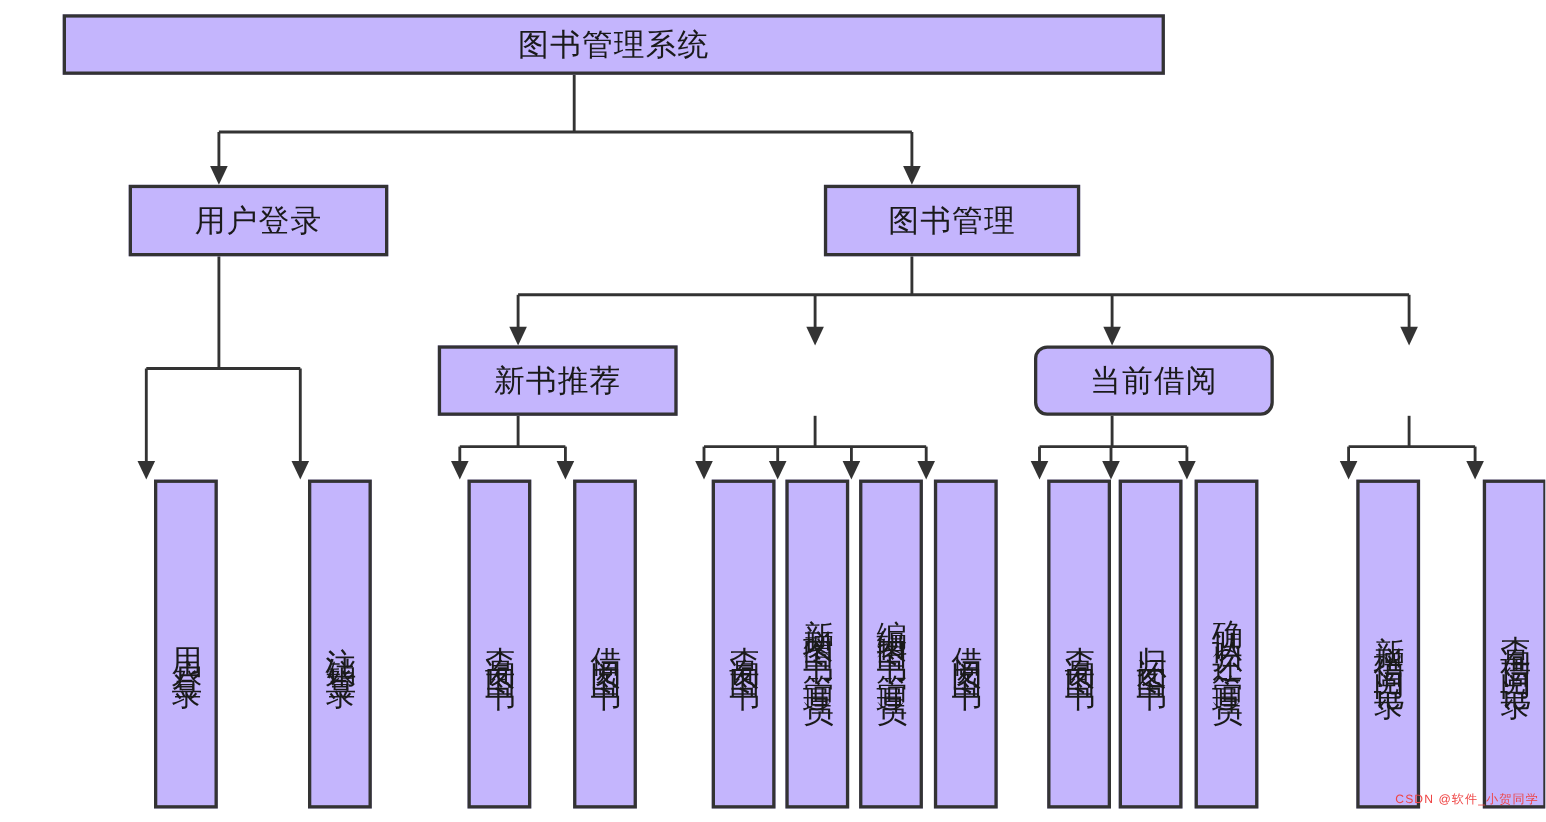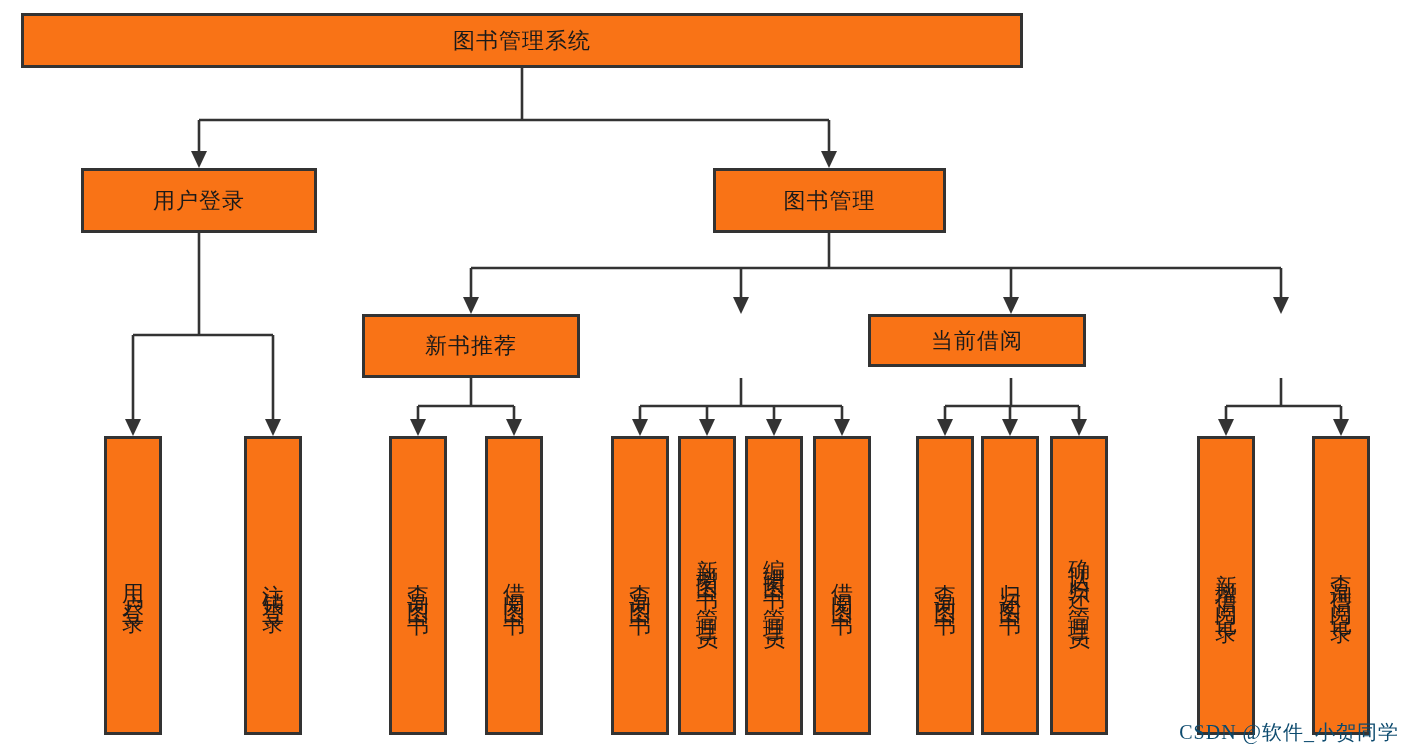"图书管理系统" .box { background: #f97316 -> #c4b5fd; font-size: 22px -> 28px; margin-left: none -> 36px }
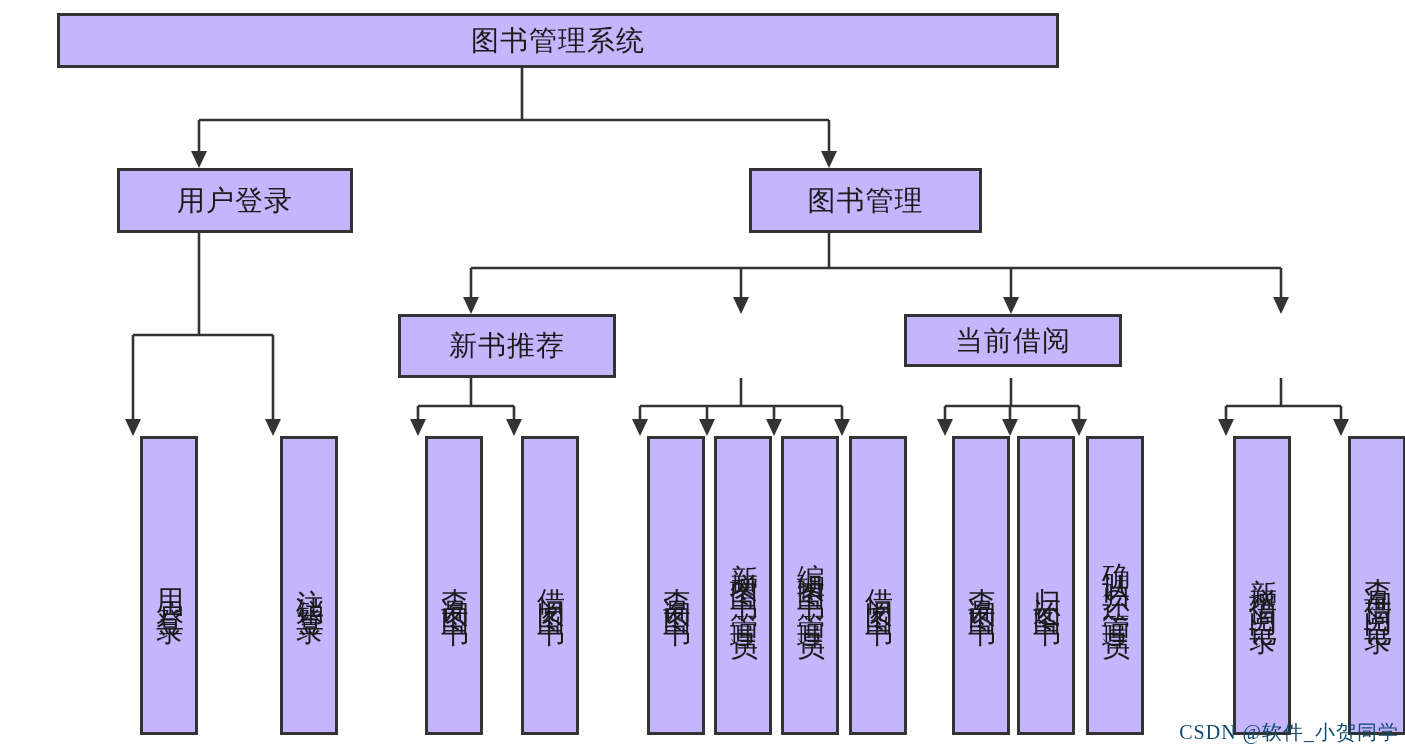"当前借阅" #n-l3-2 { border-radius: none -> 12px; height: 53px -> 64px; left: 868px -> 904px }
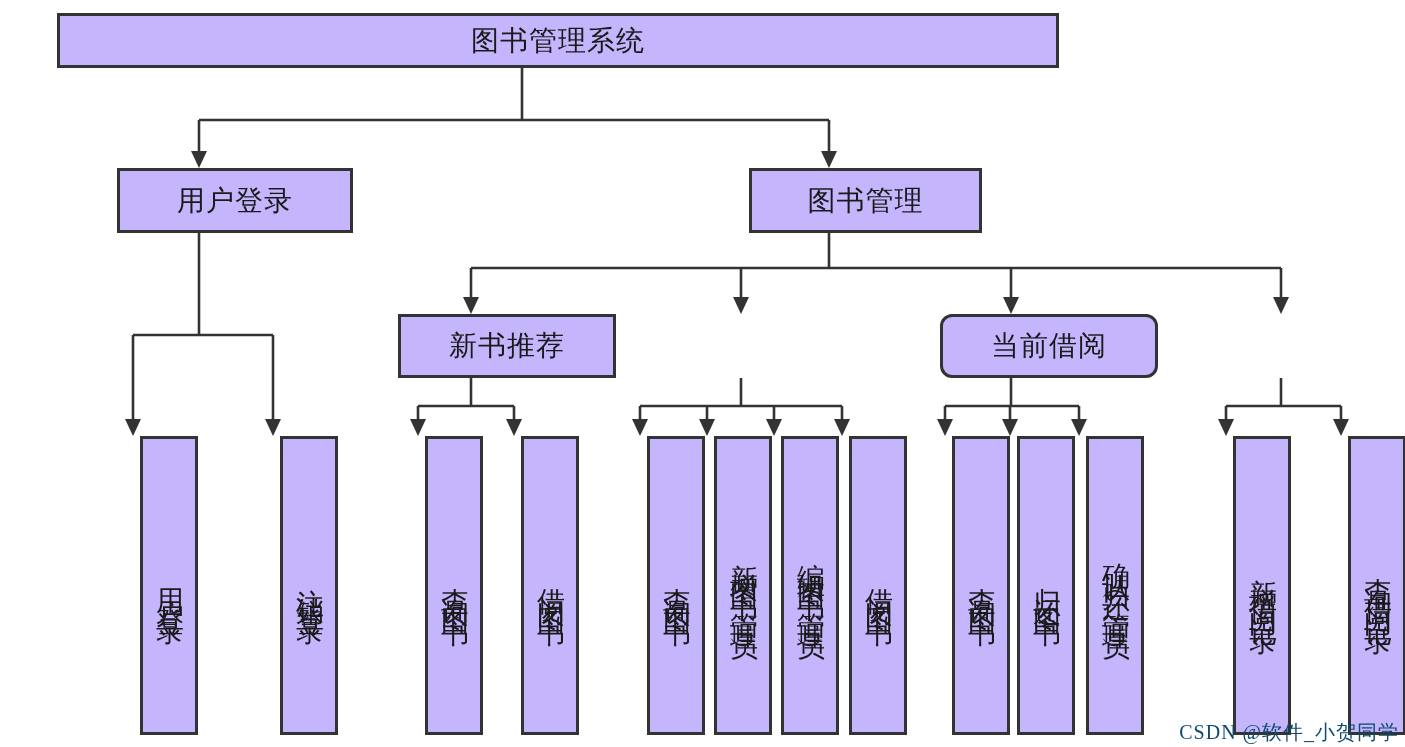"CSDN @软件_小贺同学" #watermark { color: #0c4a6e -> #ef4444; font-family: Liberation Serif, serif -> none; font-size: 20px -> 11px }
